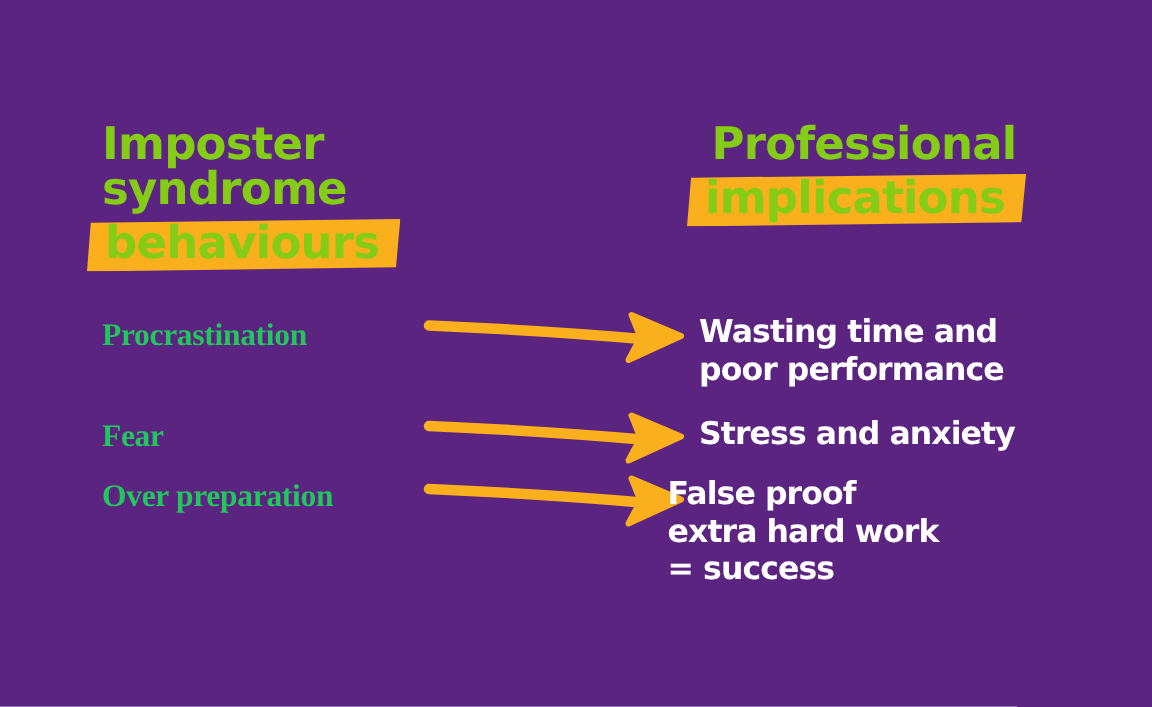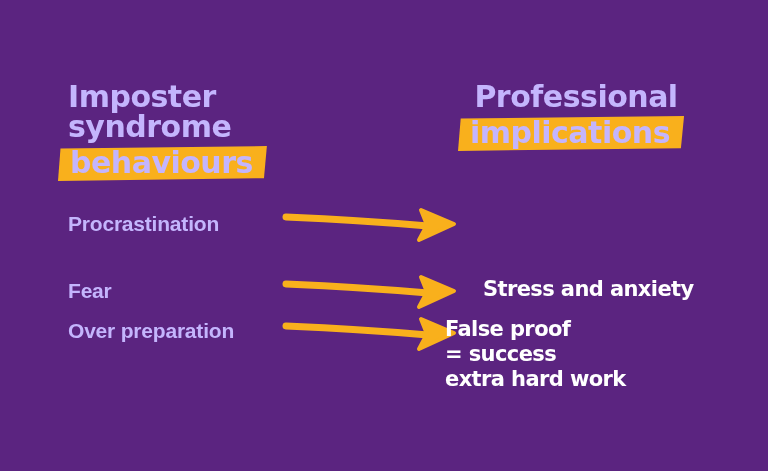"Imposter" .heading { color: #c4b5fd -> #84cc16 }
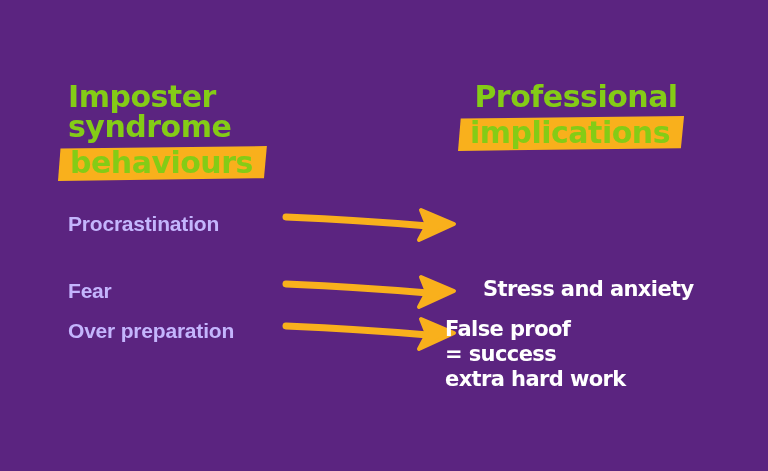"Procrastination" .row-left { color: #c4b5fd -> #22c55e; font-family: Liberation Sans, sans-serif -> Liberation Serif, serif }
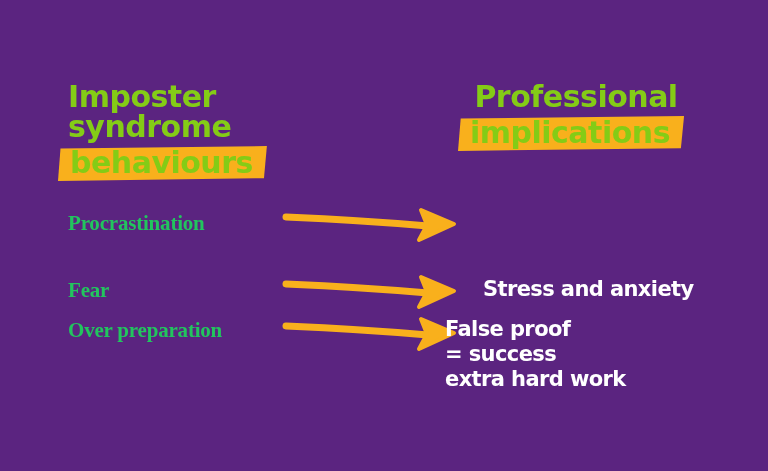"Wasting time and" div.row-right { html: none -> <div> <span>Wasting time and</span> <span>poor performance</span> </div> }
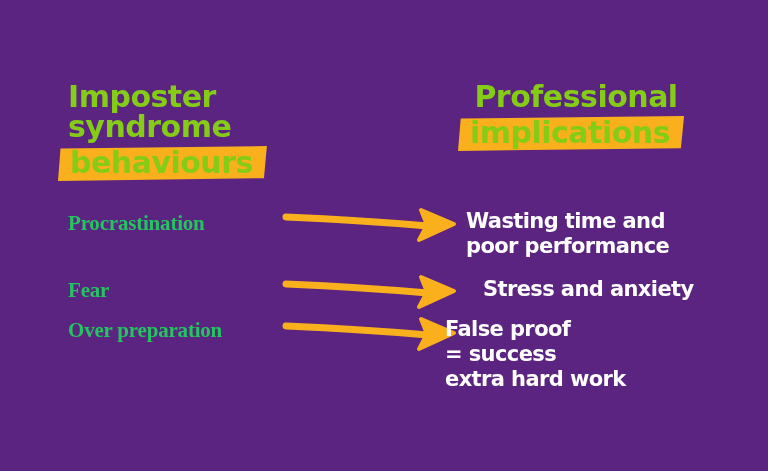"Stress and anxiety" #row2-right { left: 483px -> 466px }
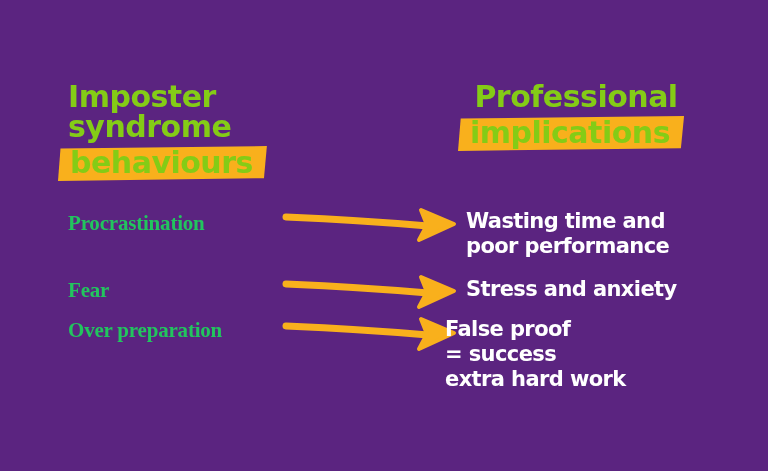"= success" span.rline { order: before "extra hard work" -> after "extra hard work" }
